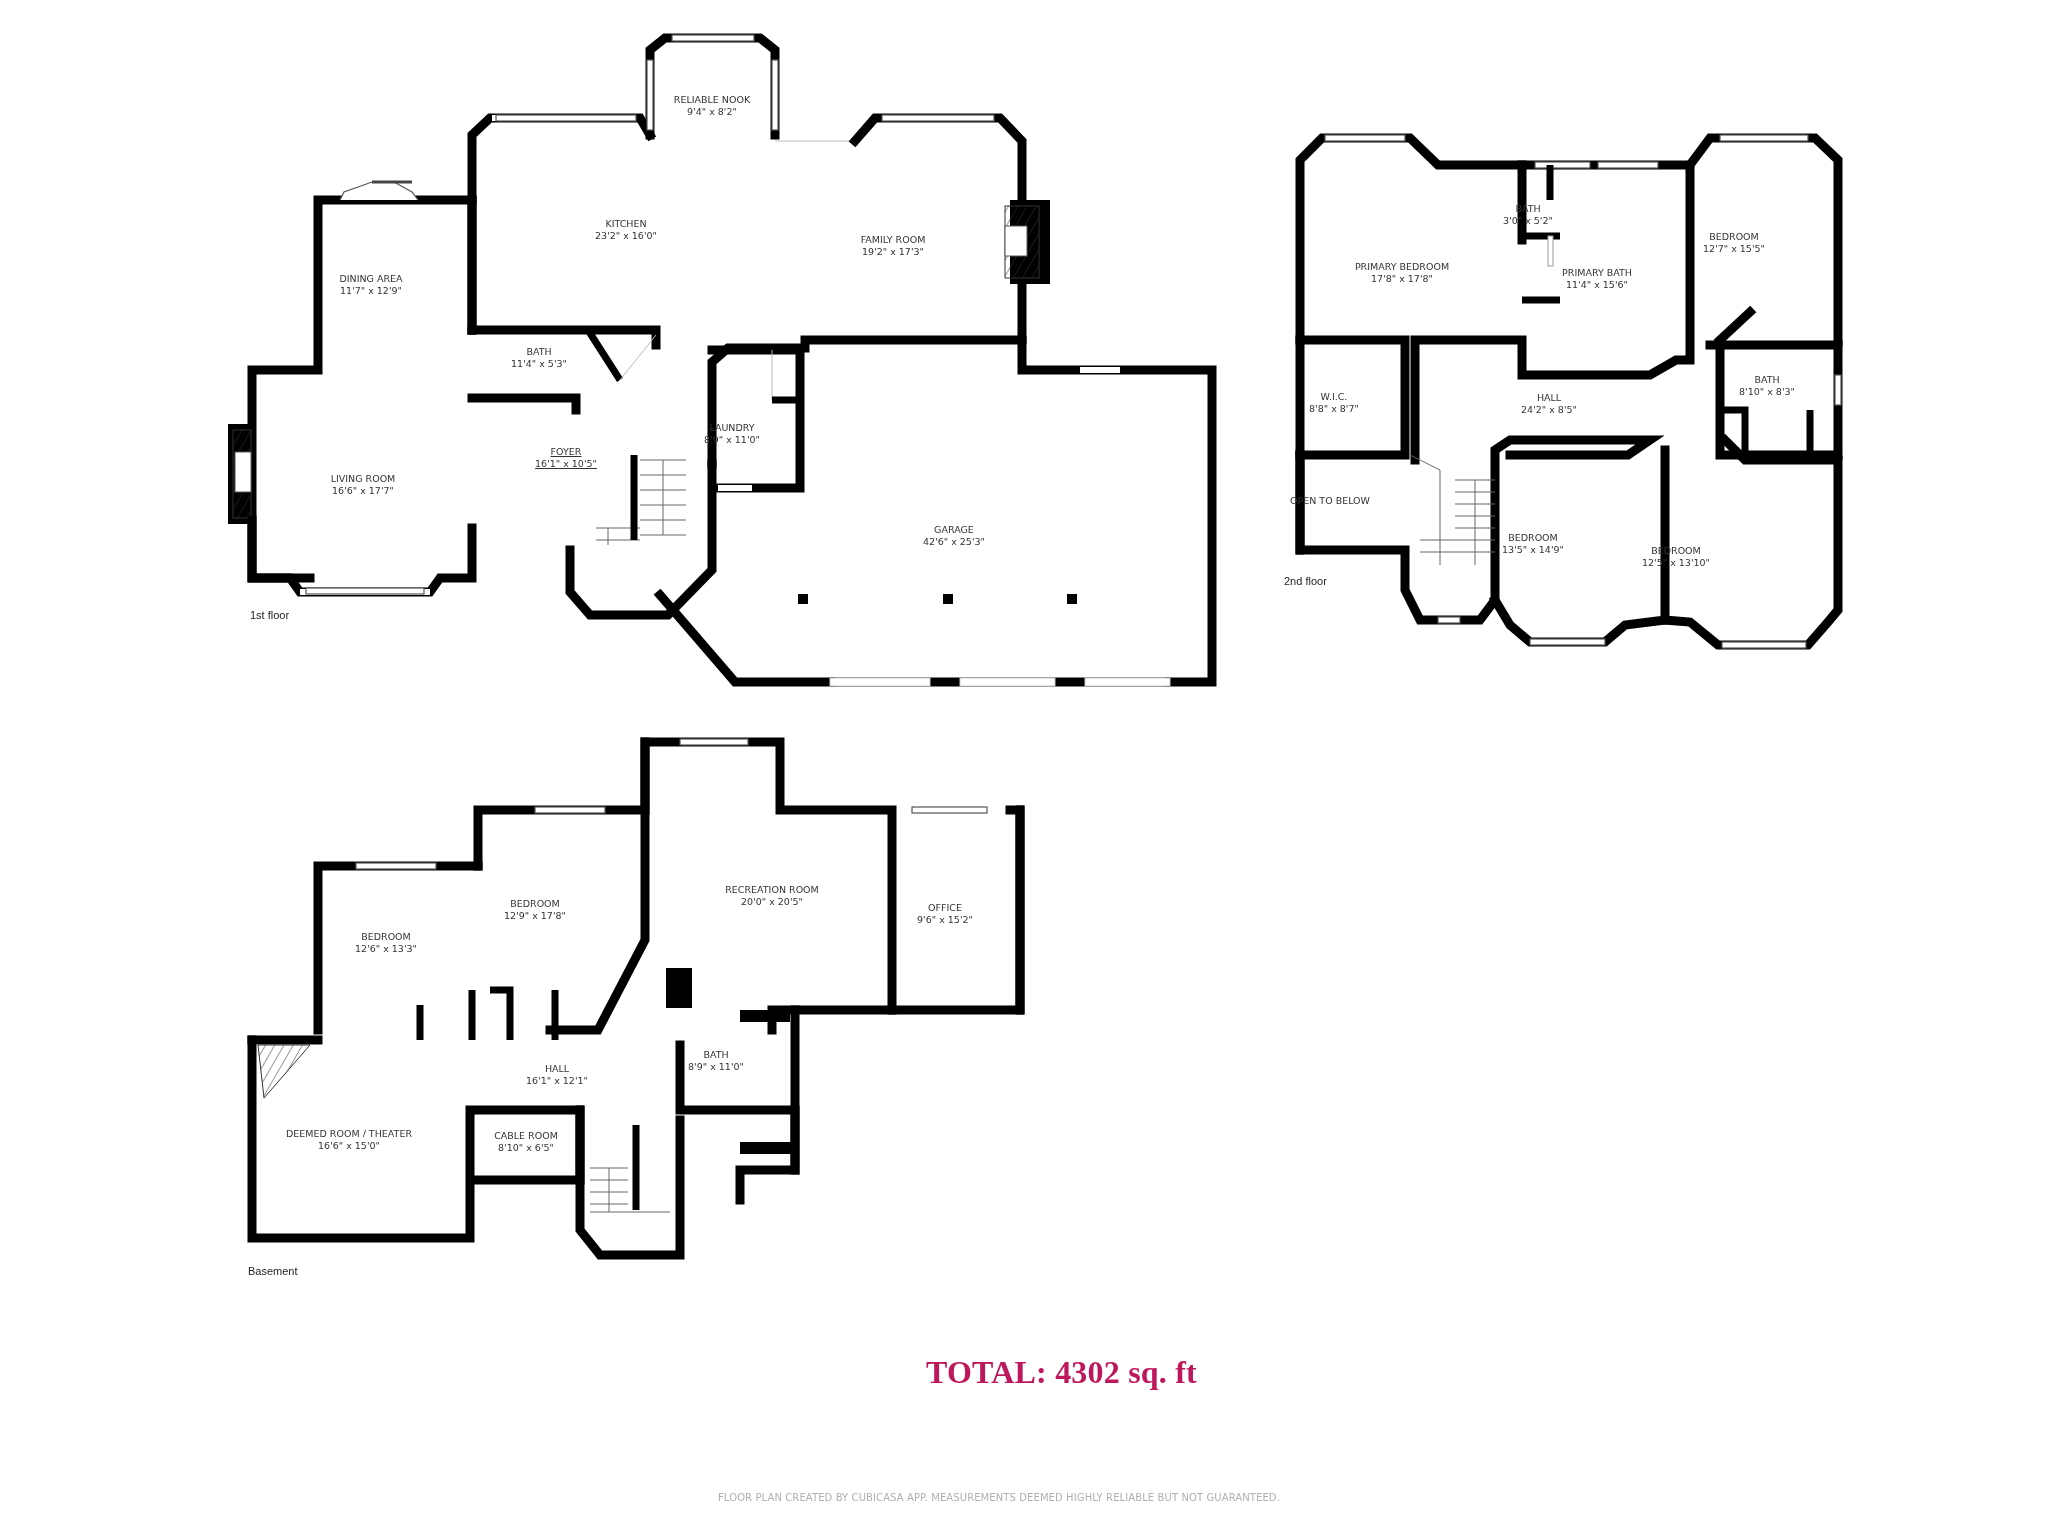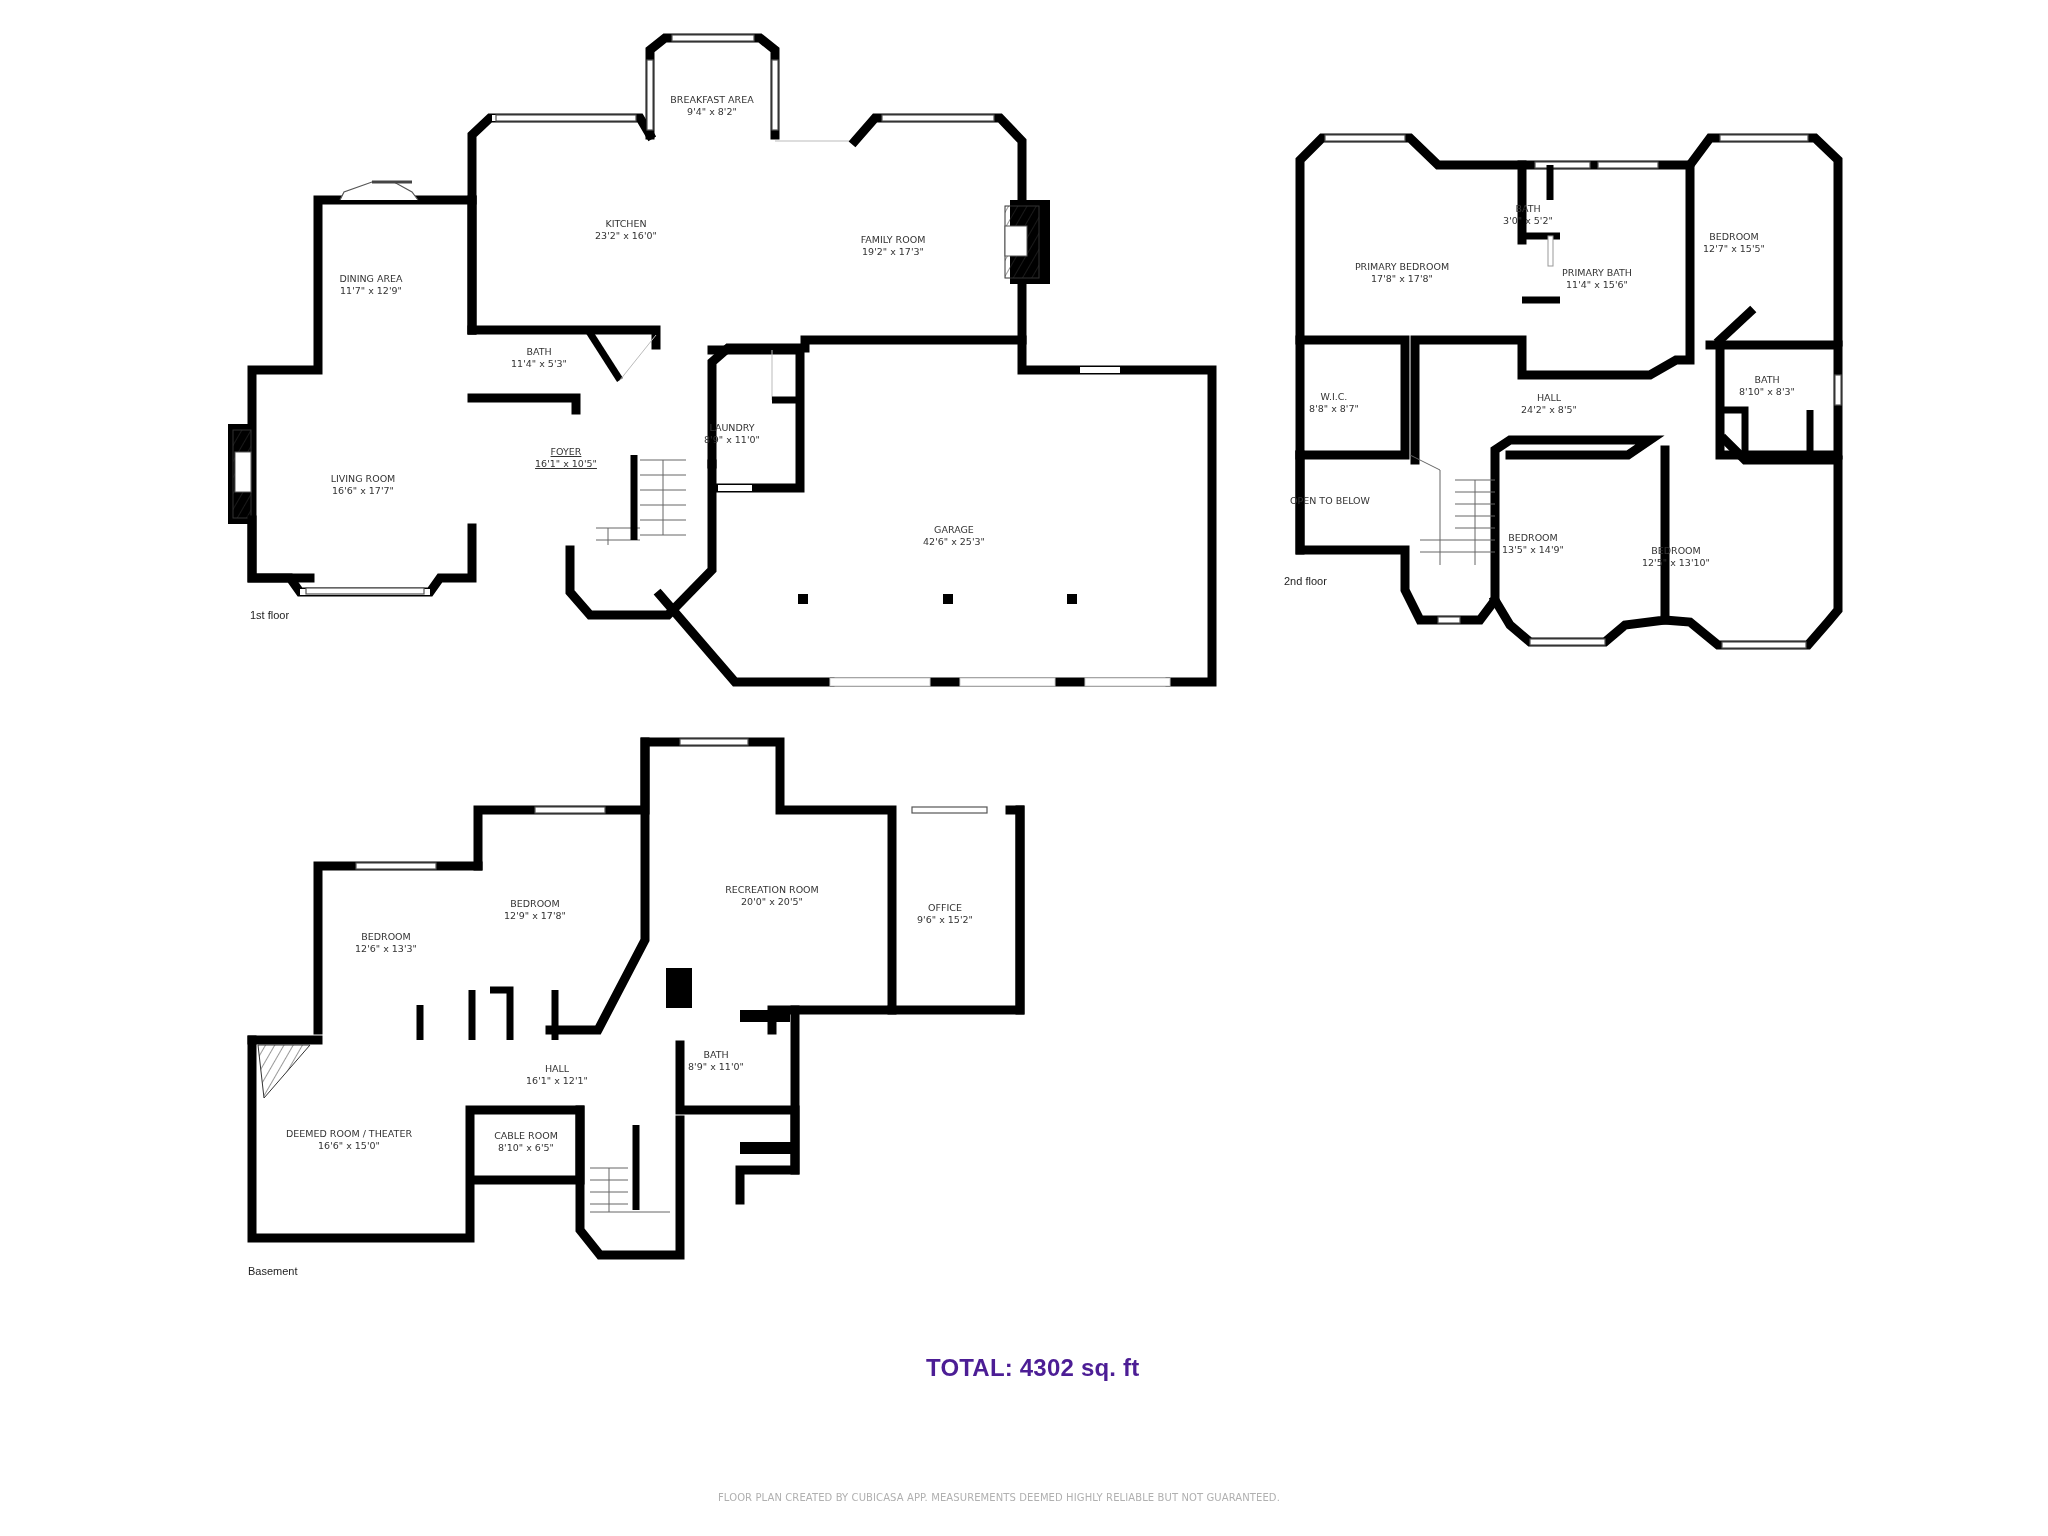"BREAKFAST AREA" div { text: BREAKFAST AREA -> RELIABLE NOOK }
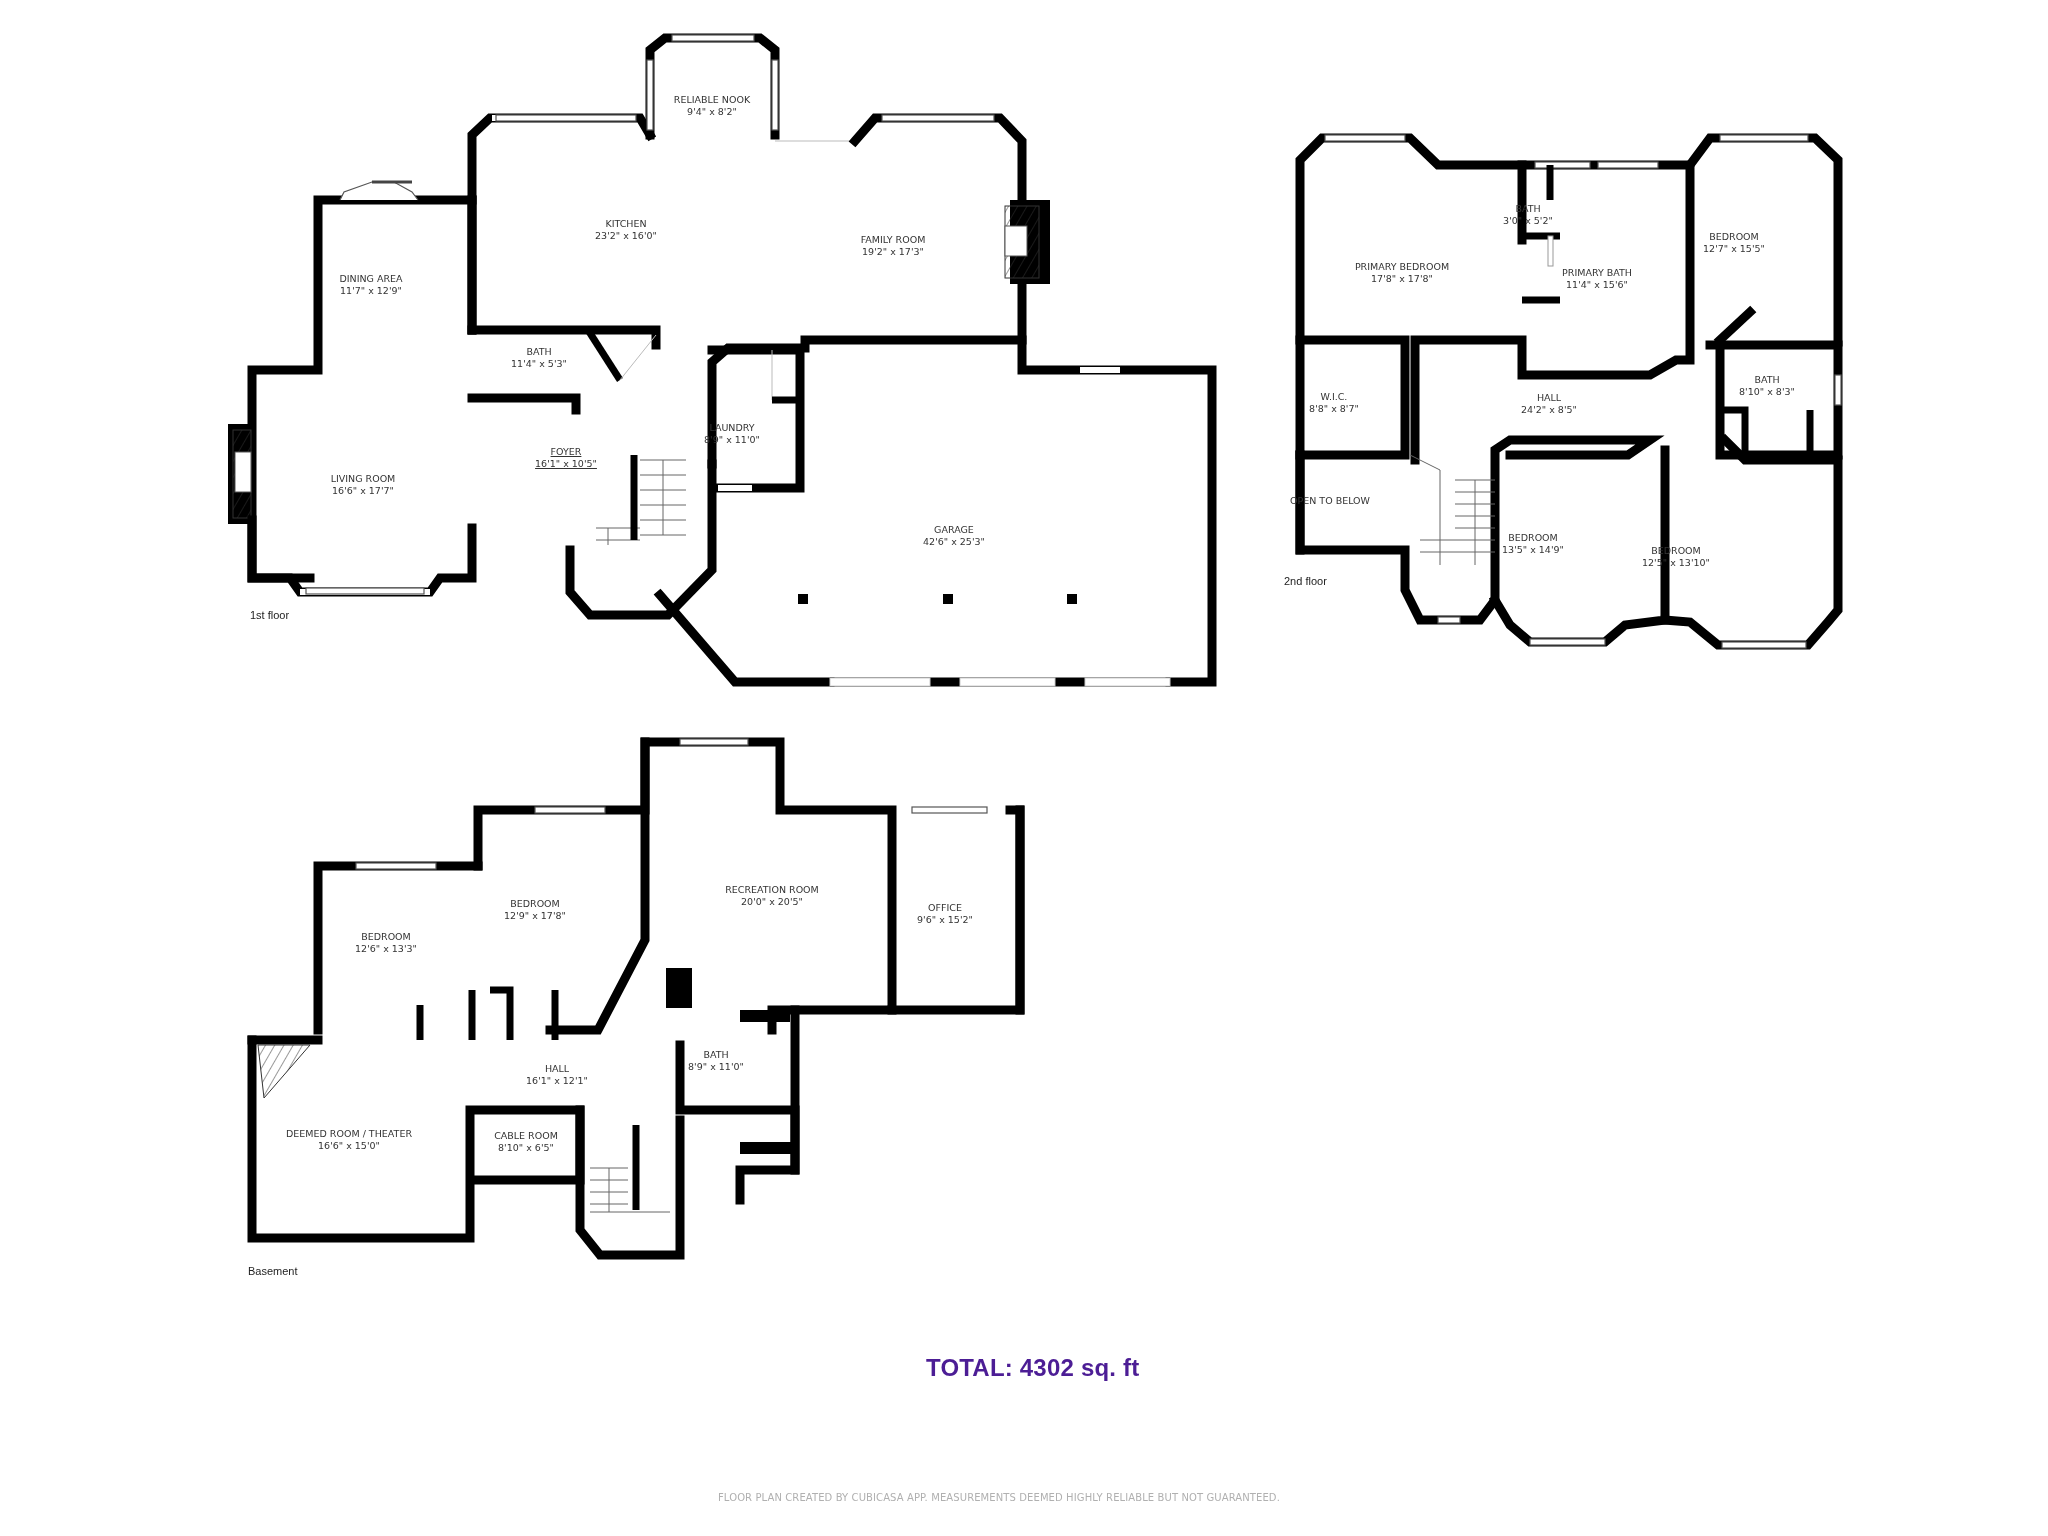"TOTAL: 4302 sq. ft" .total { color: #4c1d95 -> #be185d; font-family: Liberation Sans, sans-serif -> Liberation Serif, serif; font-size: 24px -> 32px }
